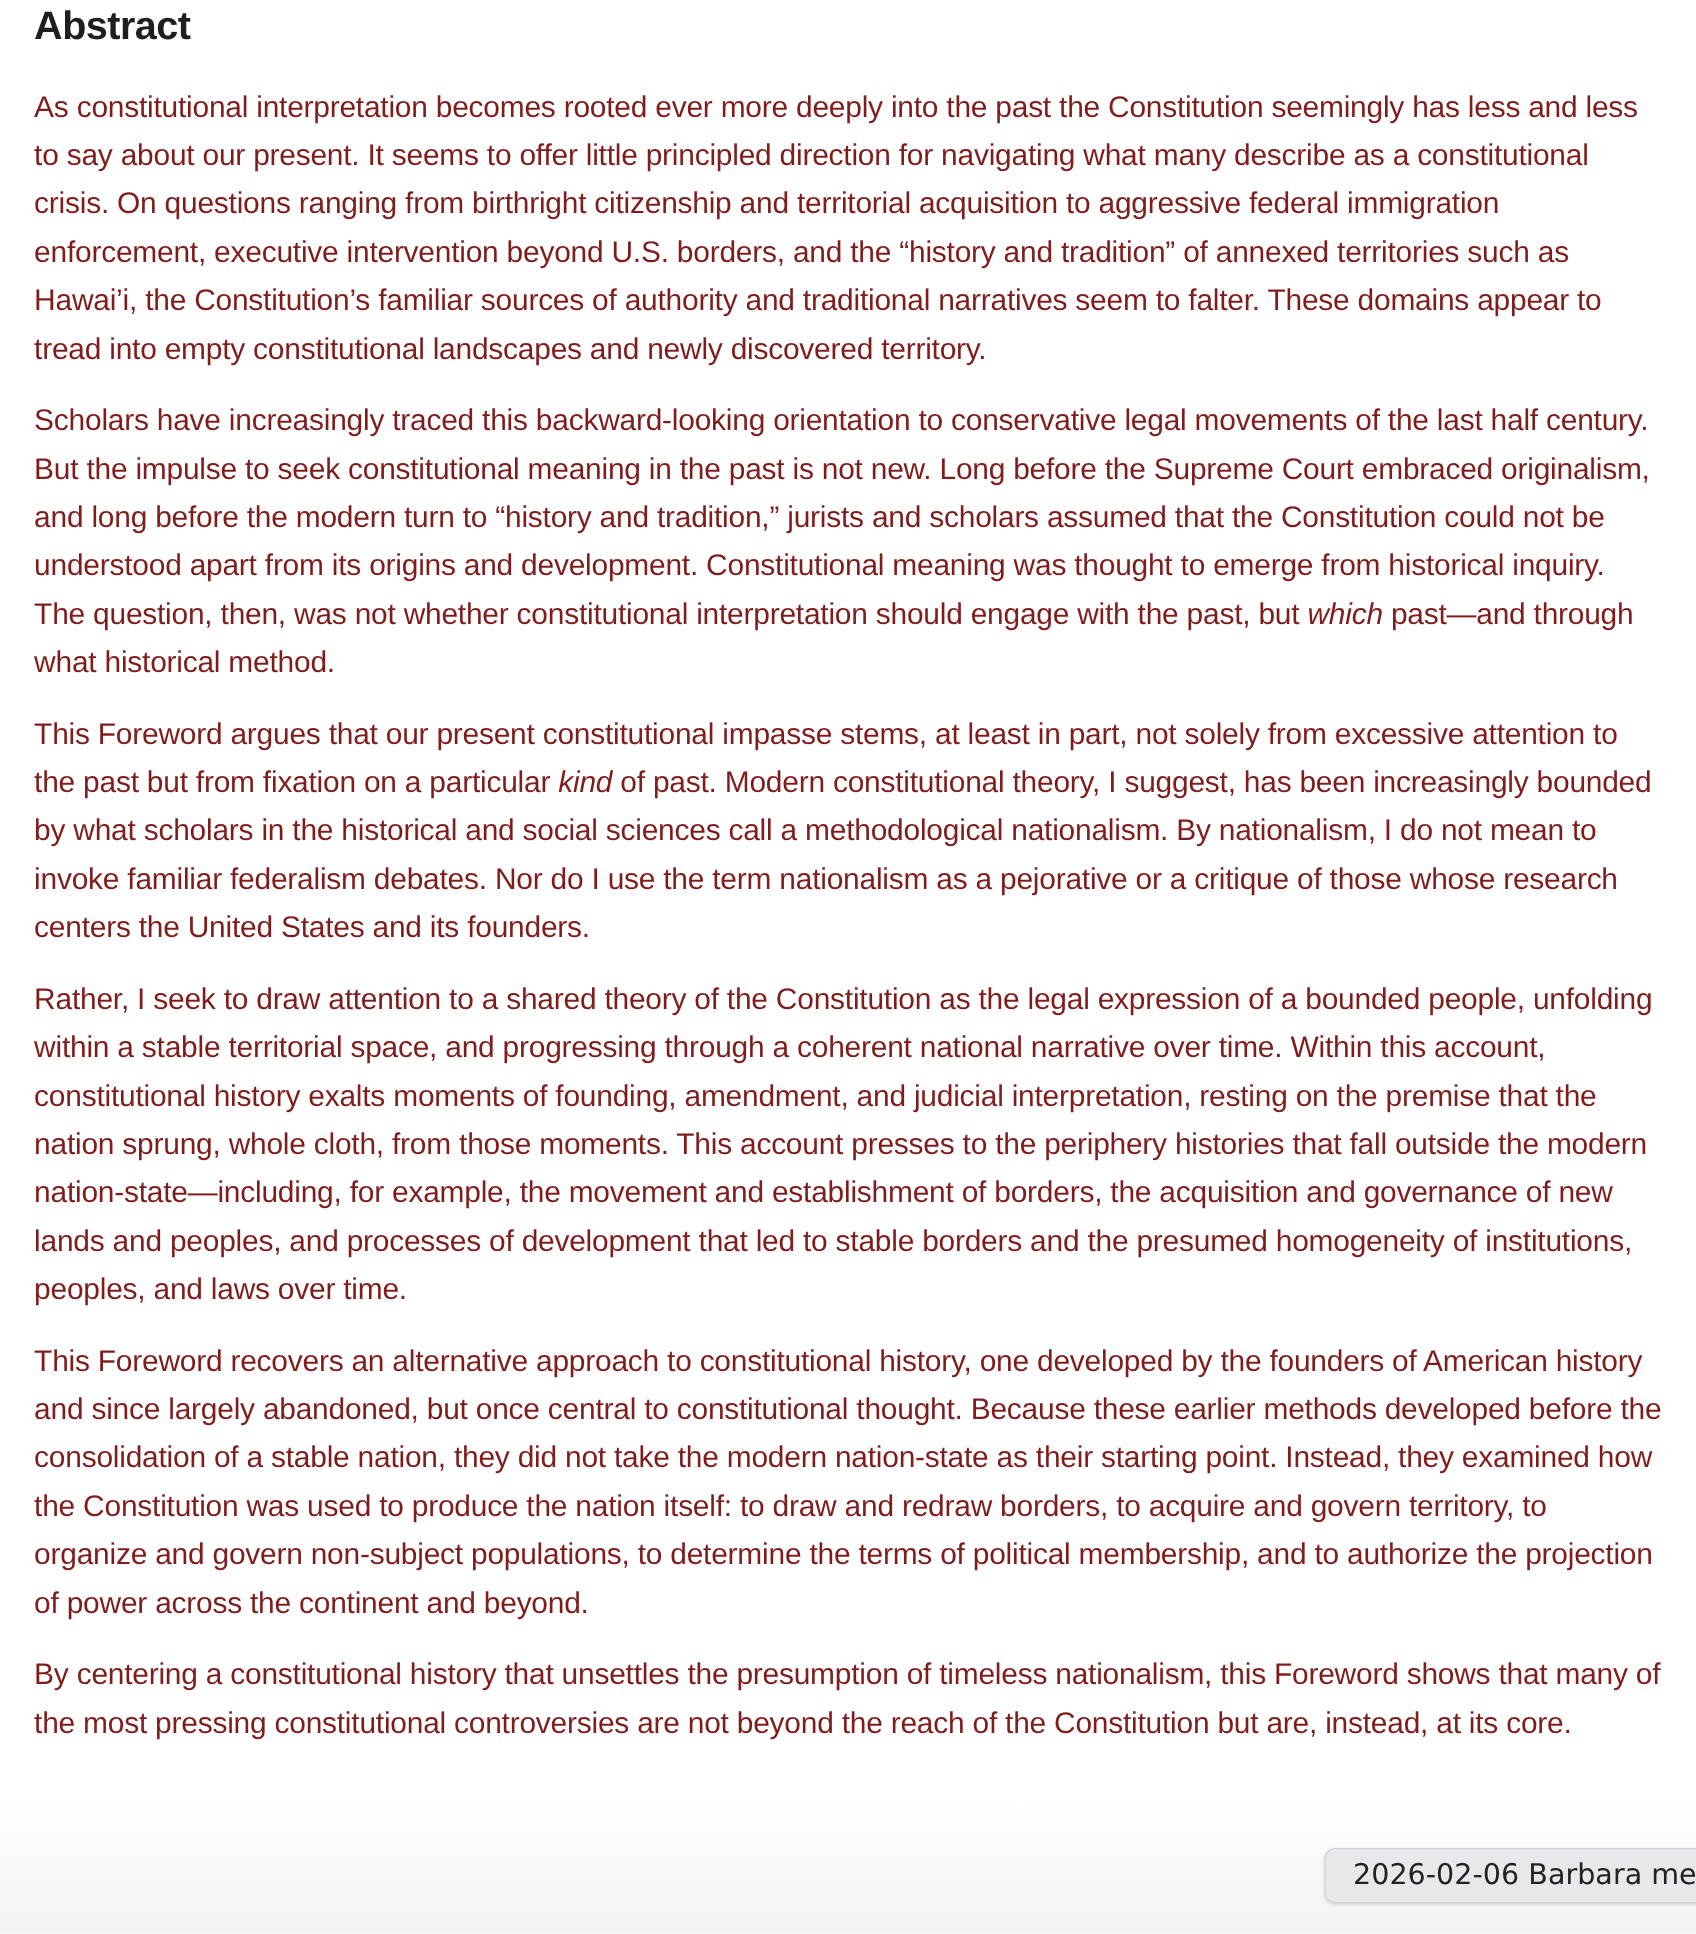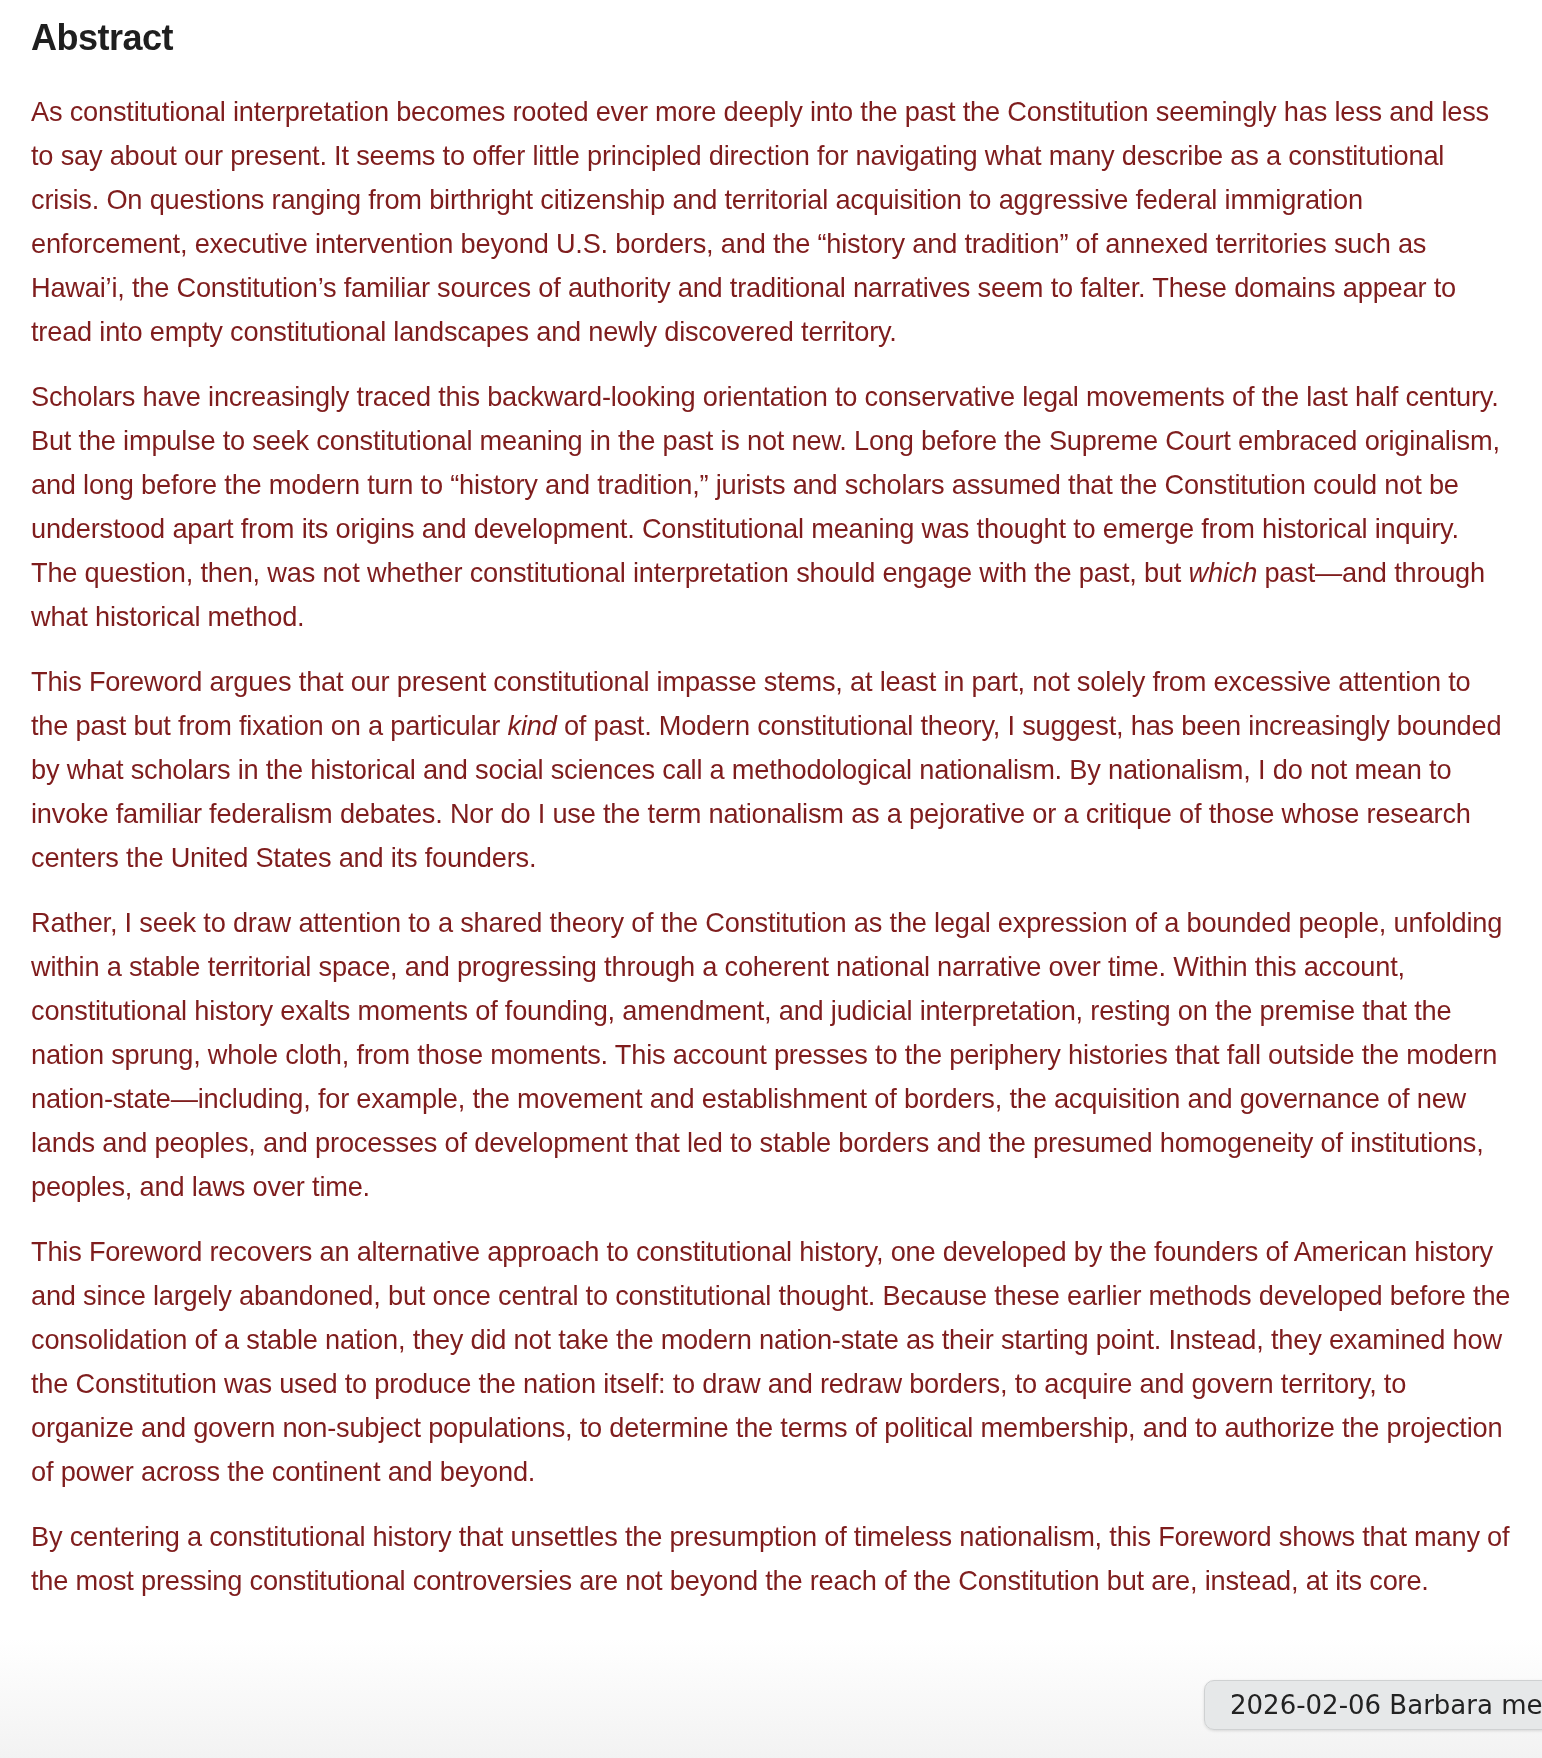"Abstract" .abstract-title { padding-top: 18px -> 3px }
